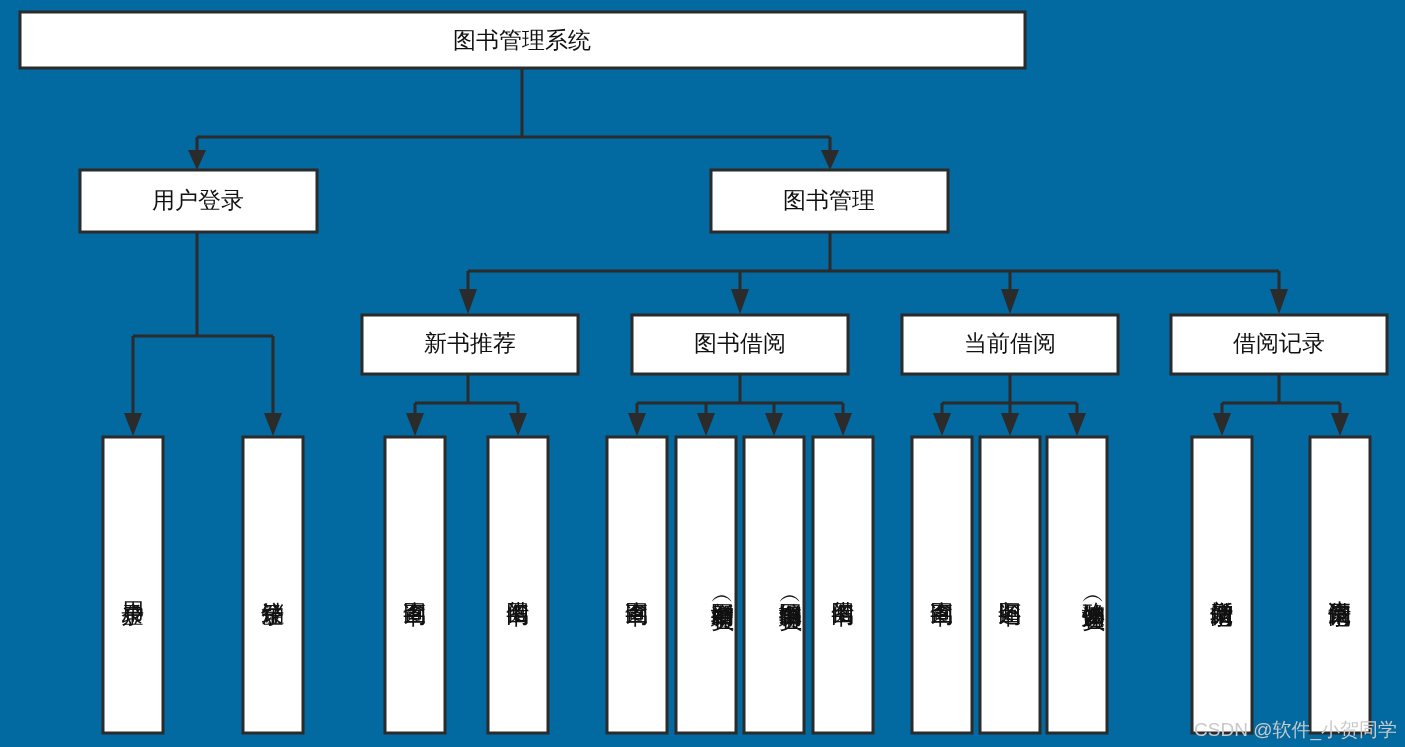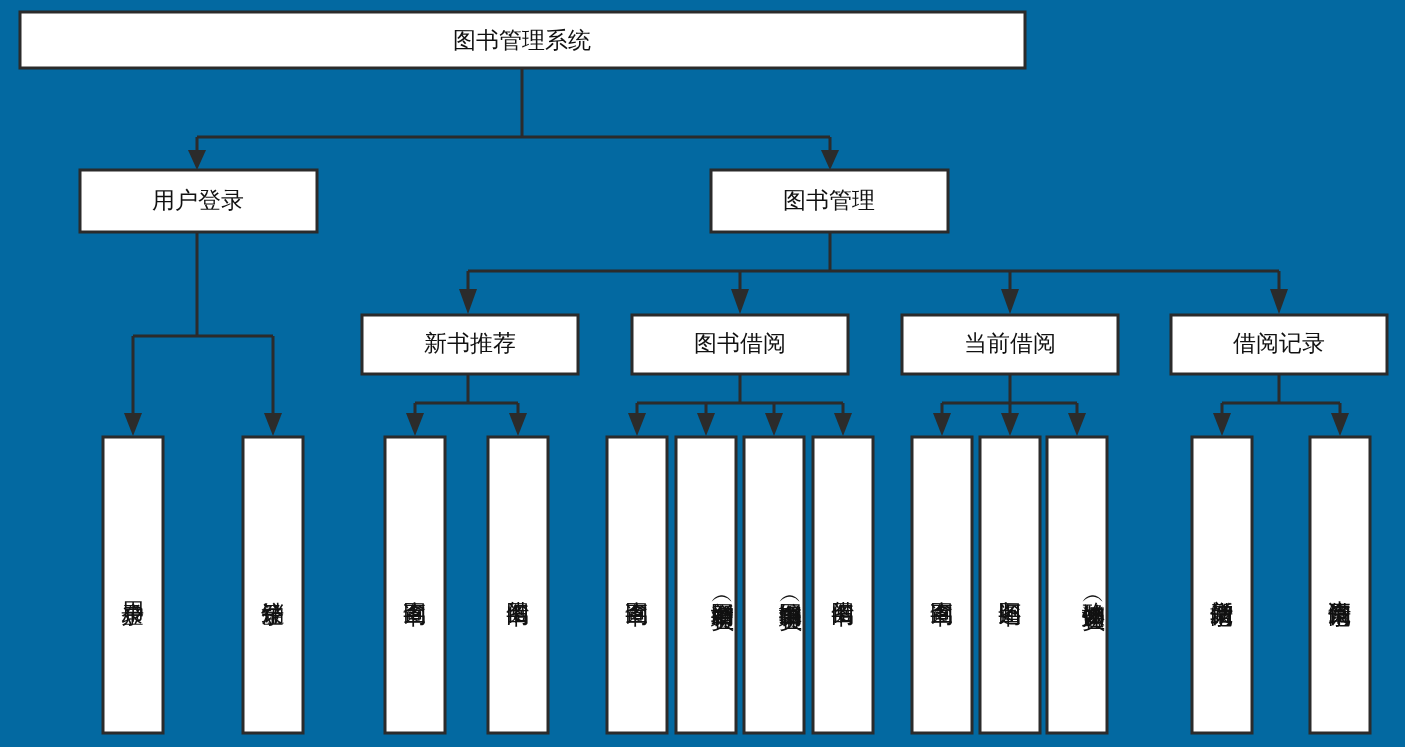"CSDN @软件_小贺同学" div.watermark { html: none -> <div>CSDN @软件_小贺同学</div> }
